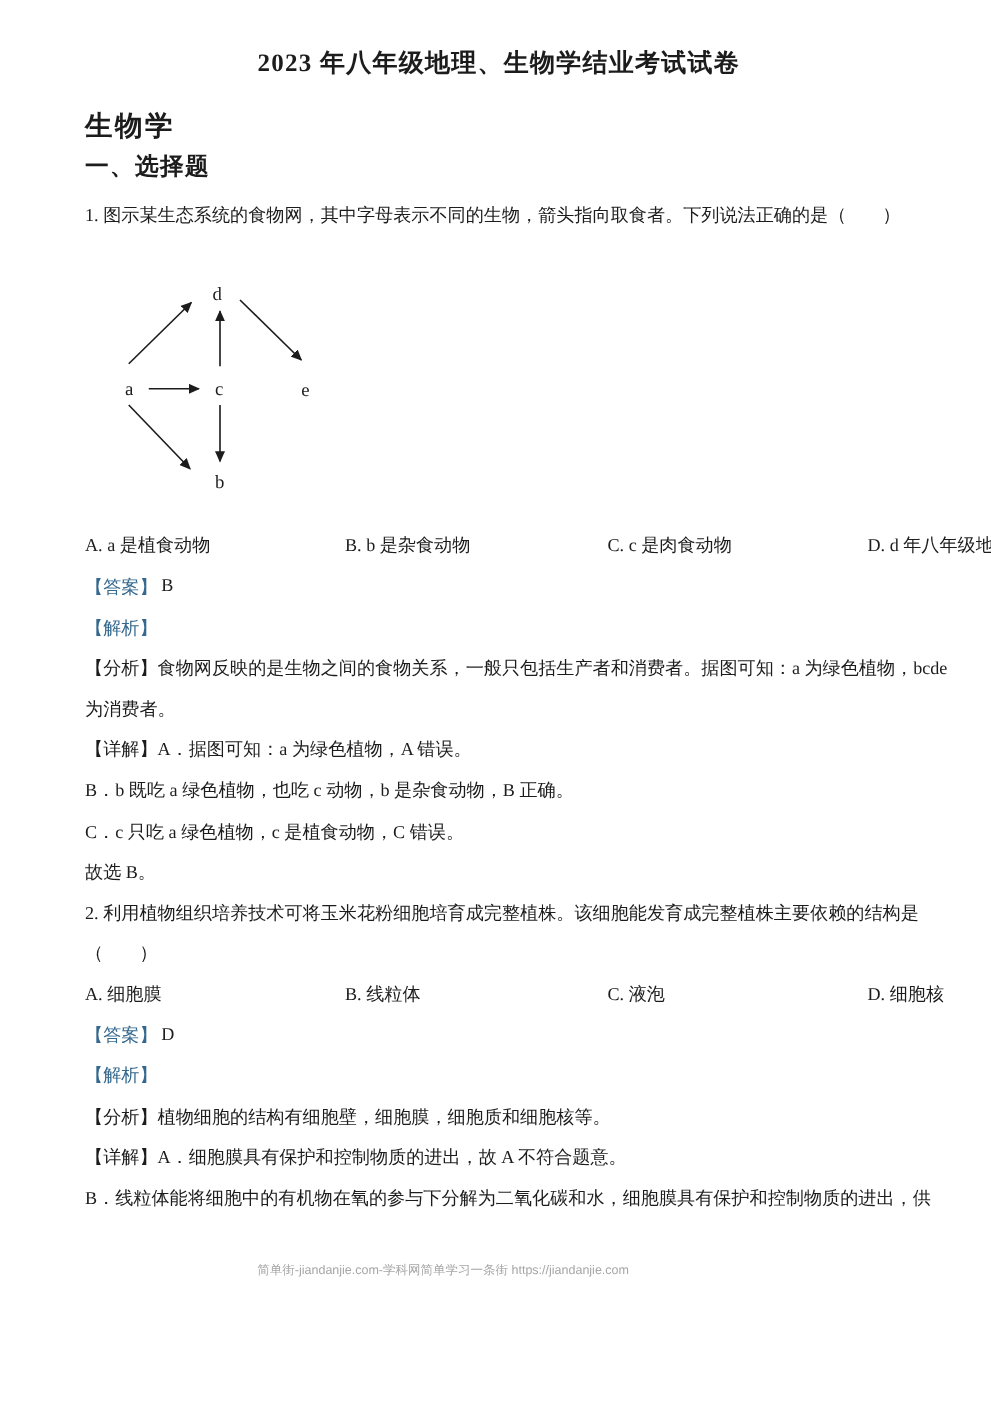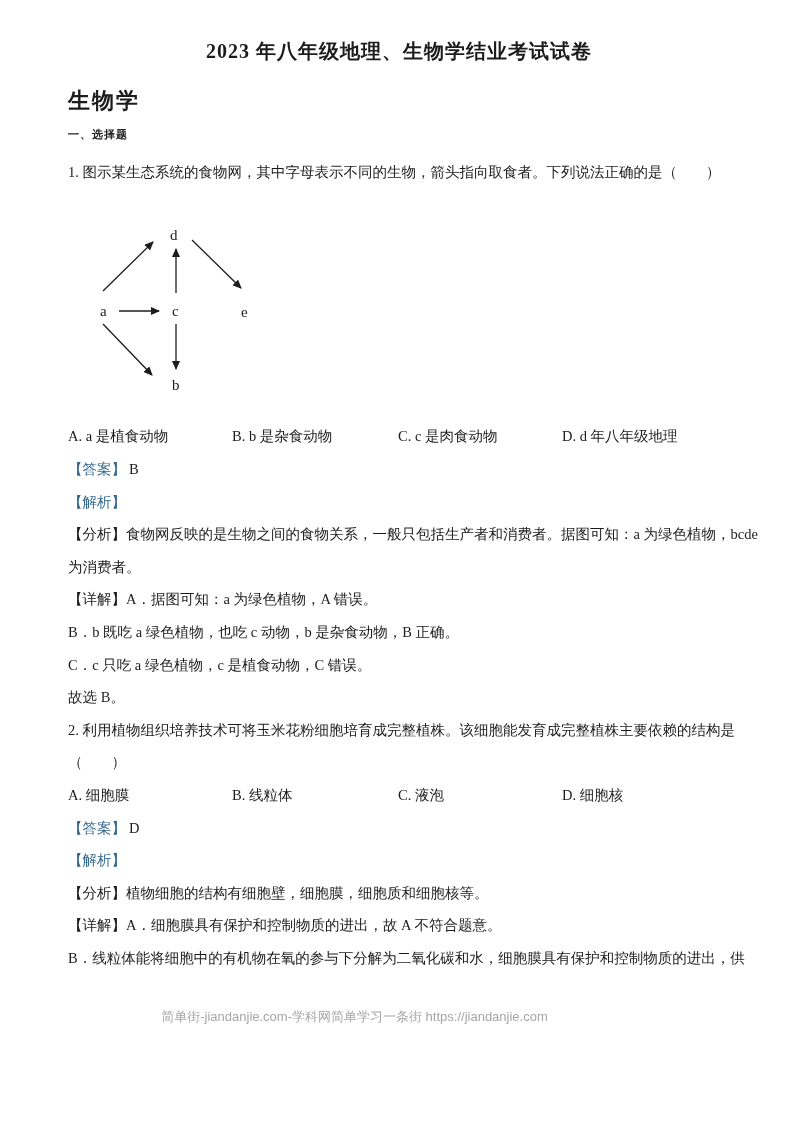"一、选择题" .section-heading { font-size: 11px -> 19px }
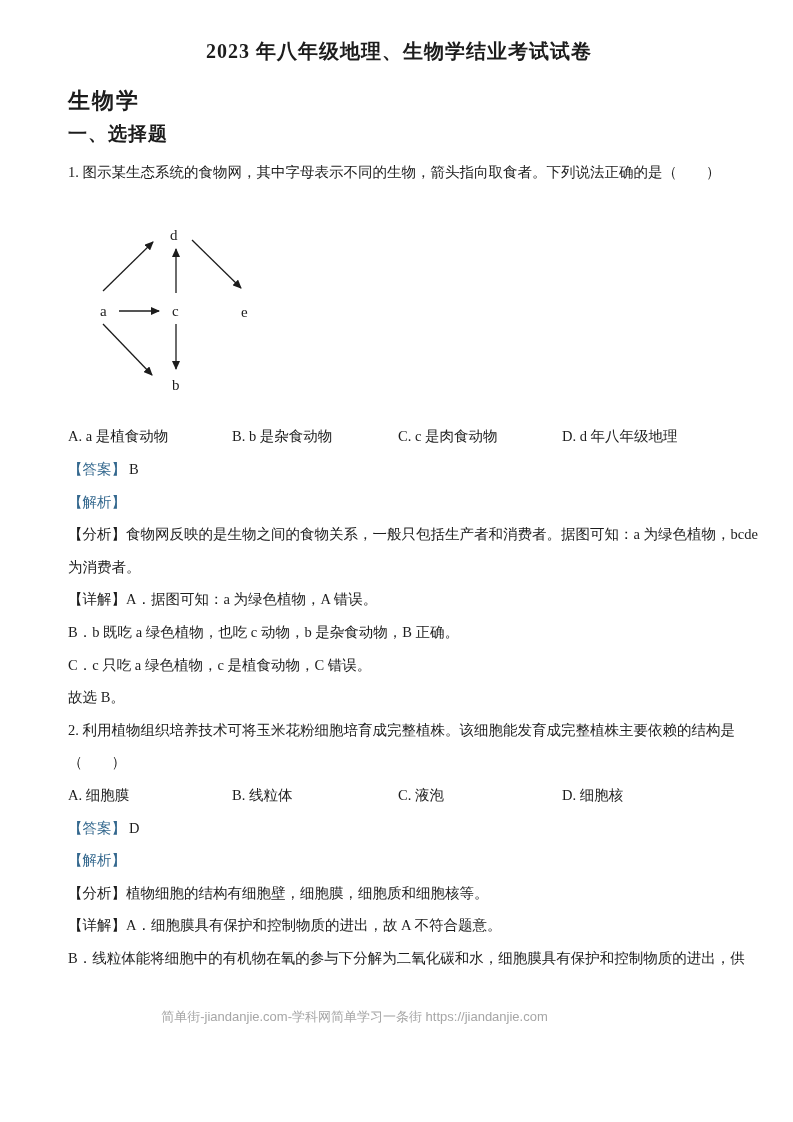"A. a 是植食动物" .options-row { gap: none -> 44px }
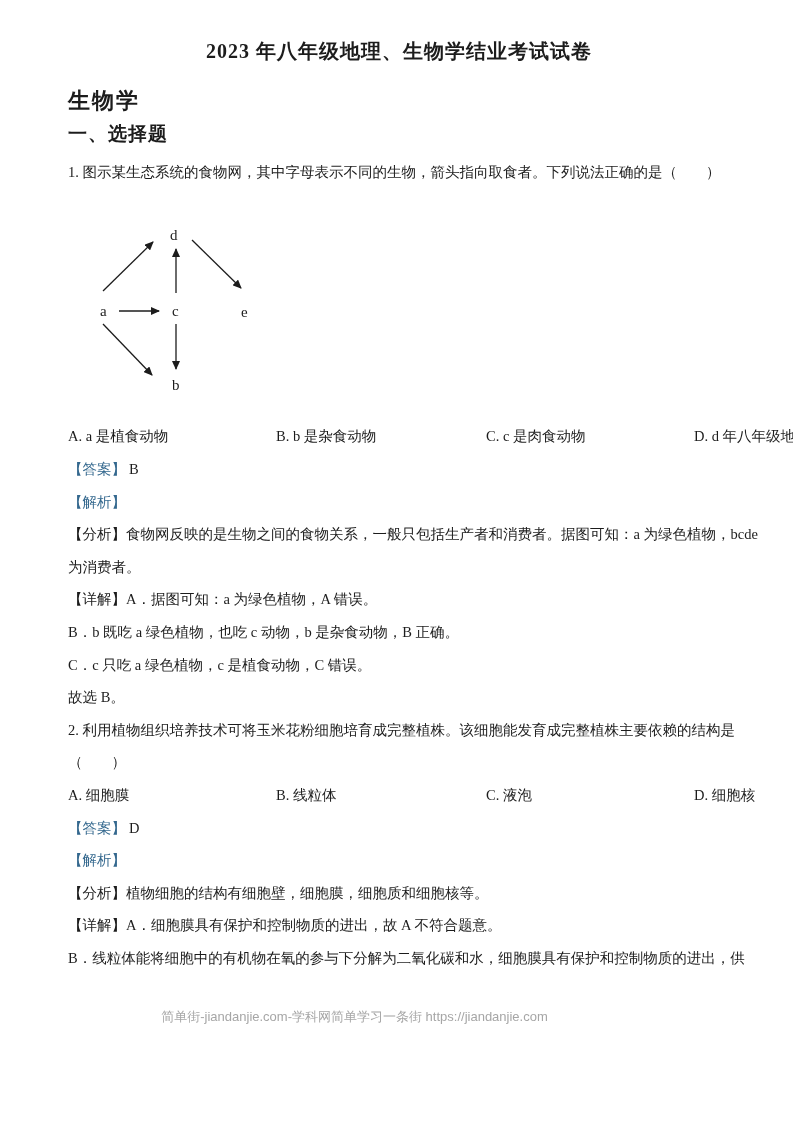"简单街-jiandanjie.com-学科网简单学习一条街" .footer { font-size: 13px -> 10px }
